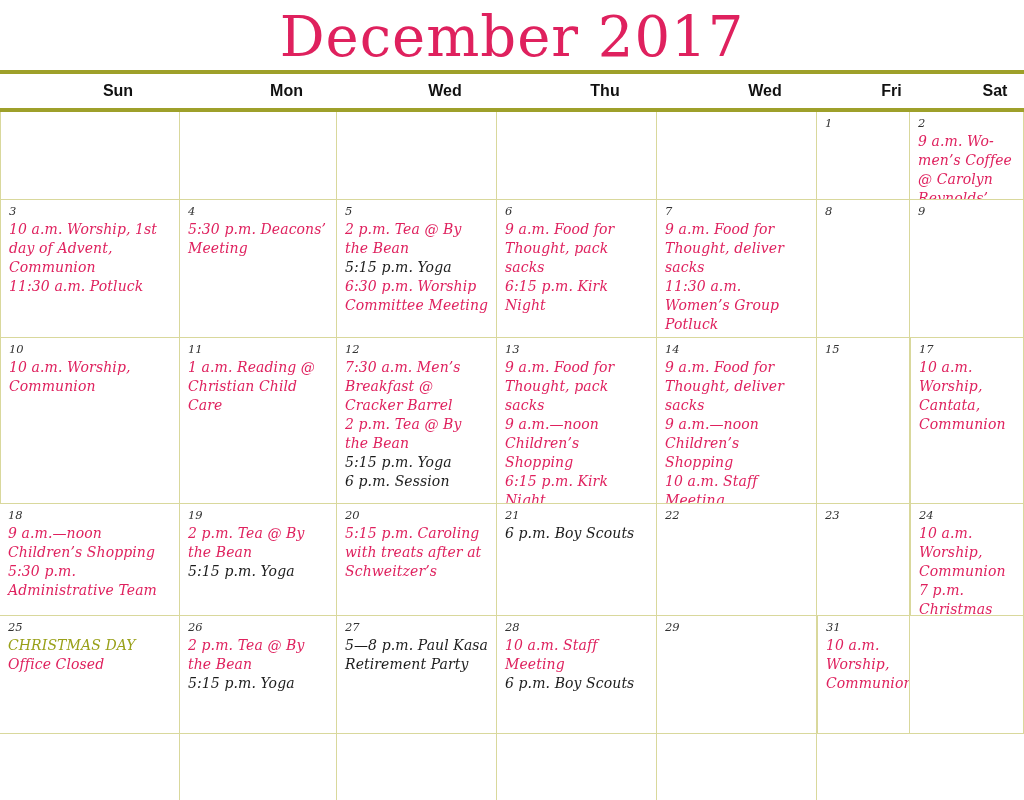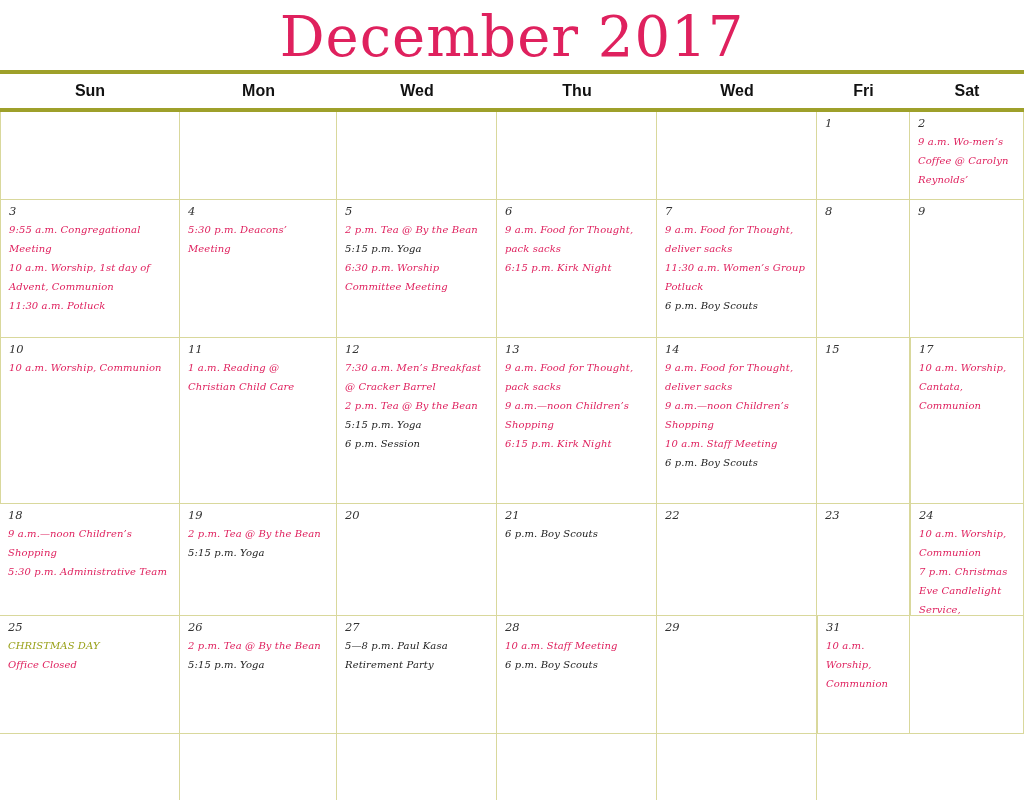"Sun" .weekday-row { padding-left: none -> 28px }
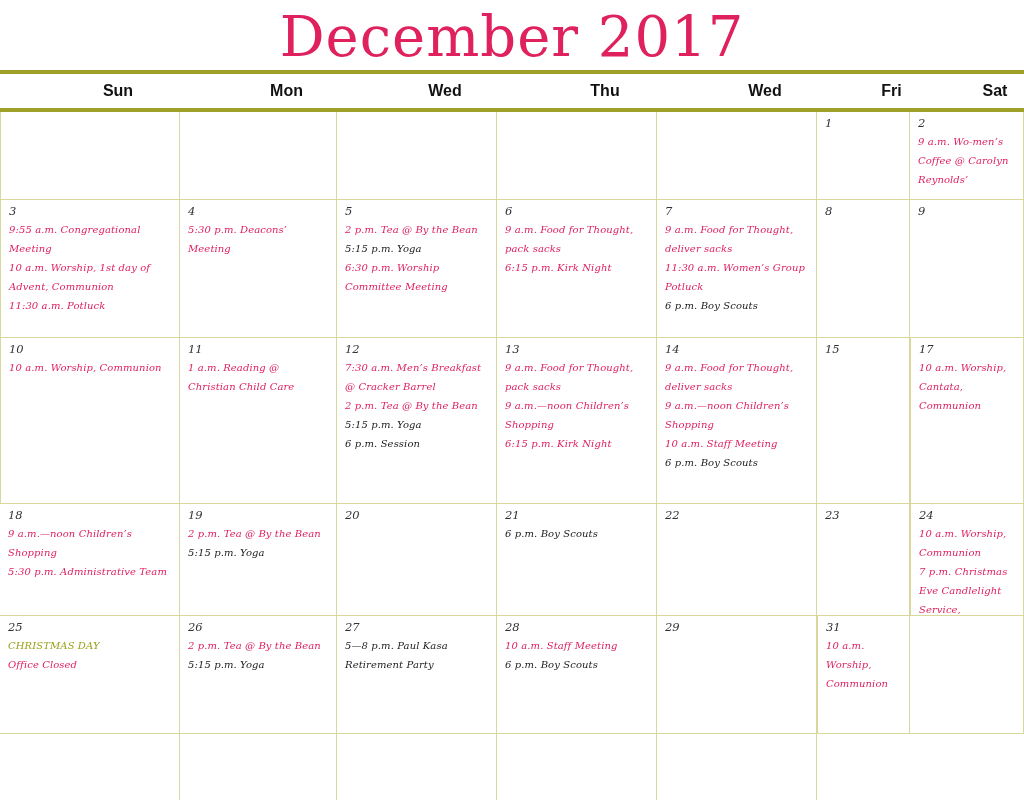"9 a.m. Wo-men’s Coffee @" .event { font-size: 10px -> 14px }
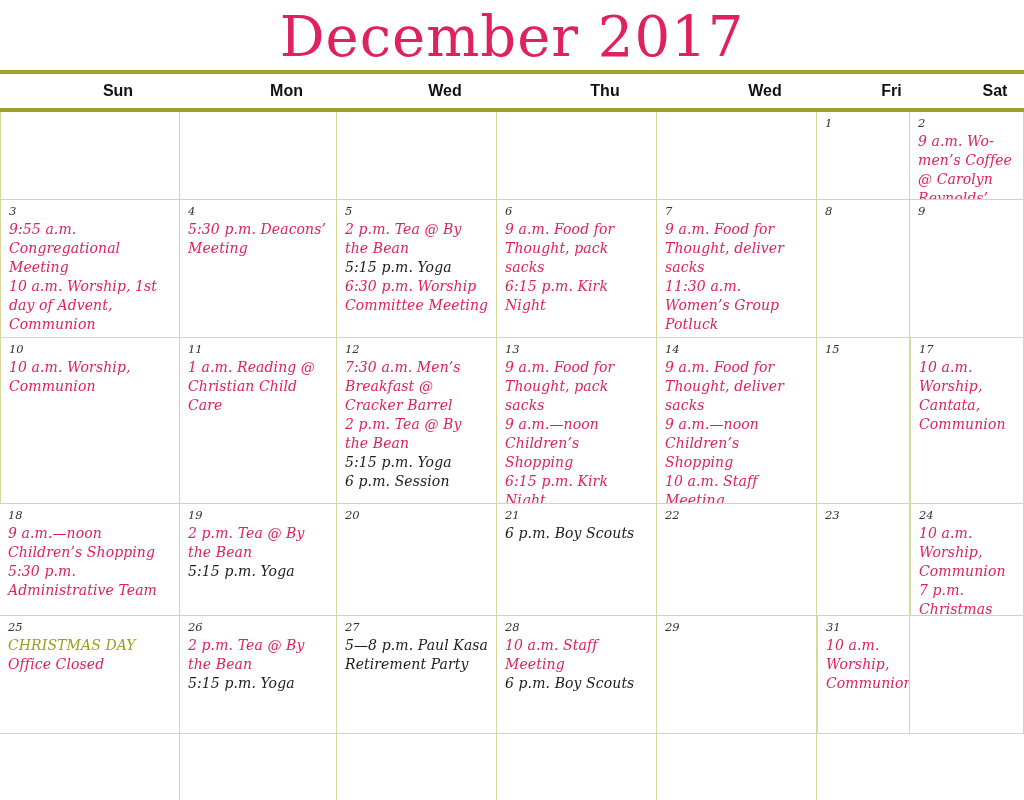"9:55 a.m. Congregational Meeting" div.event { html: <div>9:55 a.m. Congregational Meeting</div> -> none }
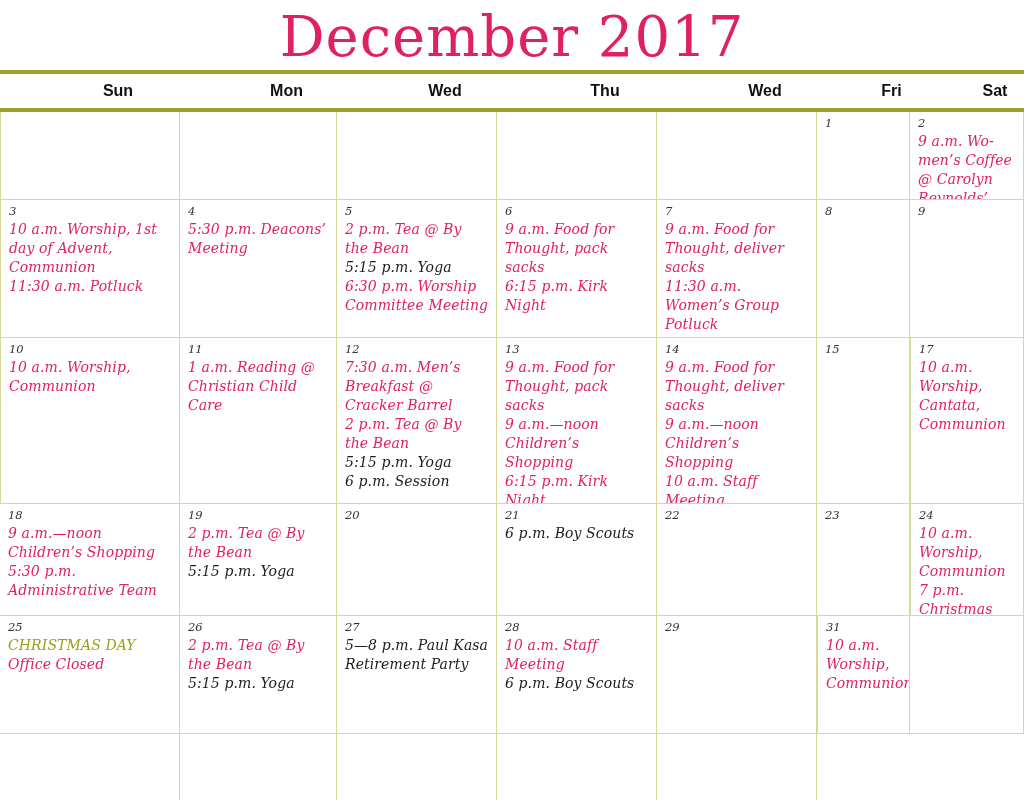"5:15 p.m. Caroling with treats" div.event { html: none -> <div>5:15 p.m. Caroling with treats after at Schweitzer’s</div> }
